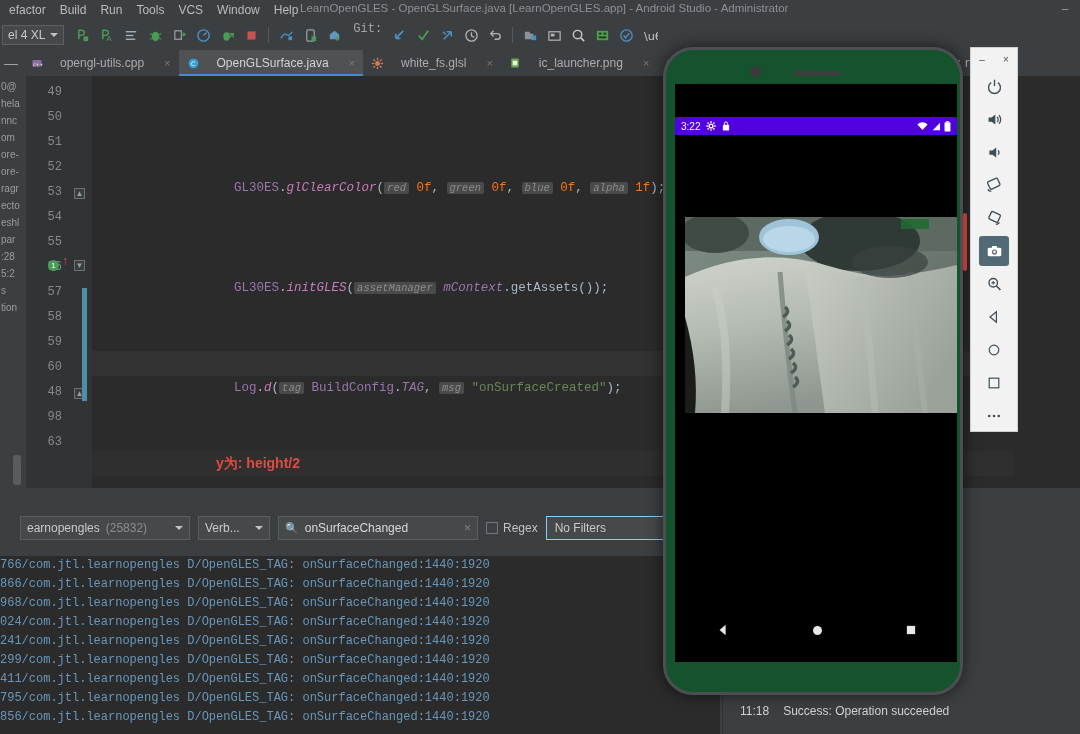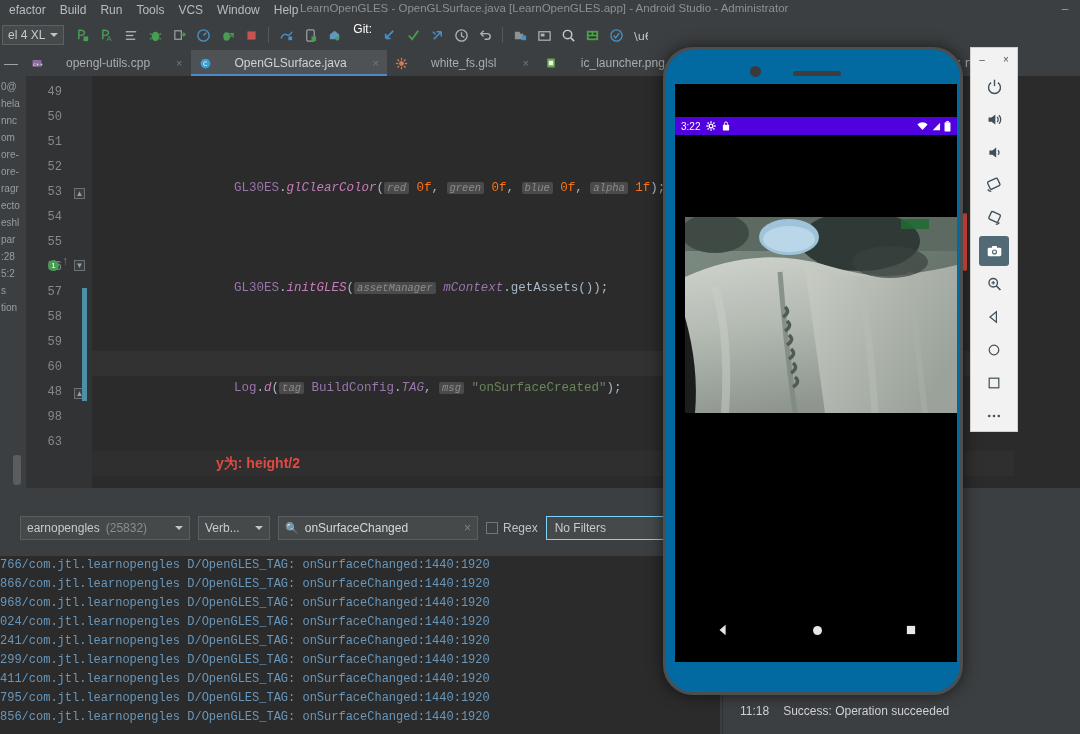"Git:" .git-label { color: #ffffff -> #a3a3a3; font-family: none -> Liberation Mono, monospace }
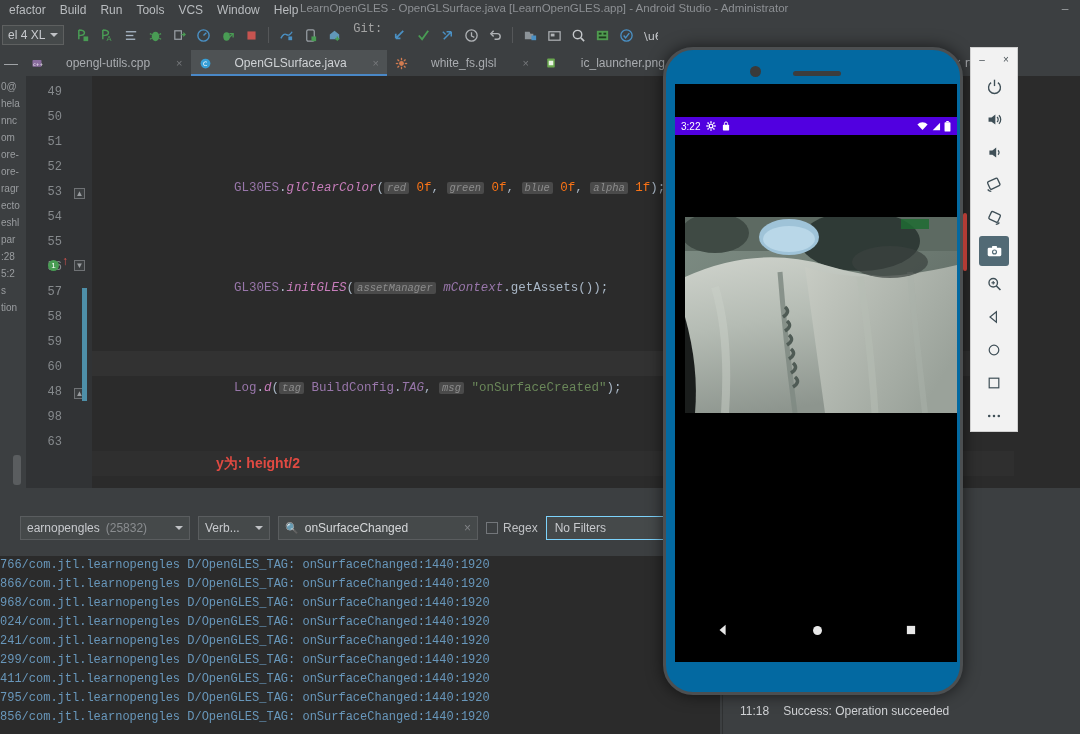"opengl-utils.cpp" .tab { gap: 23px -> 17px }
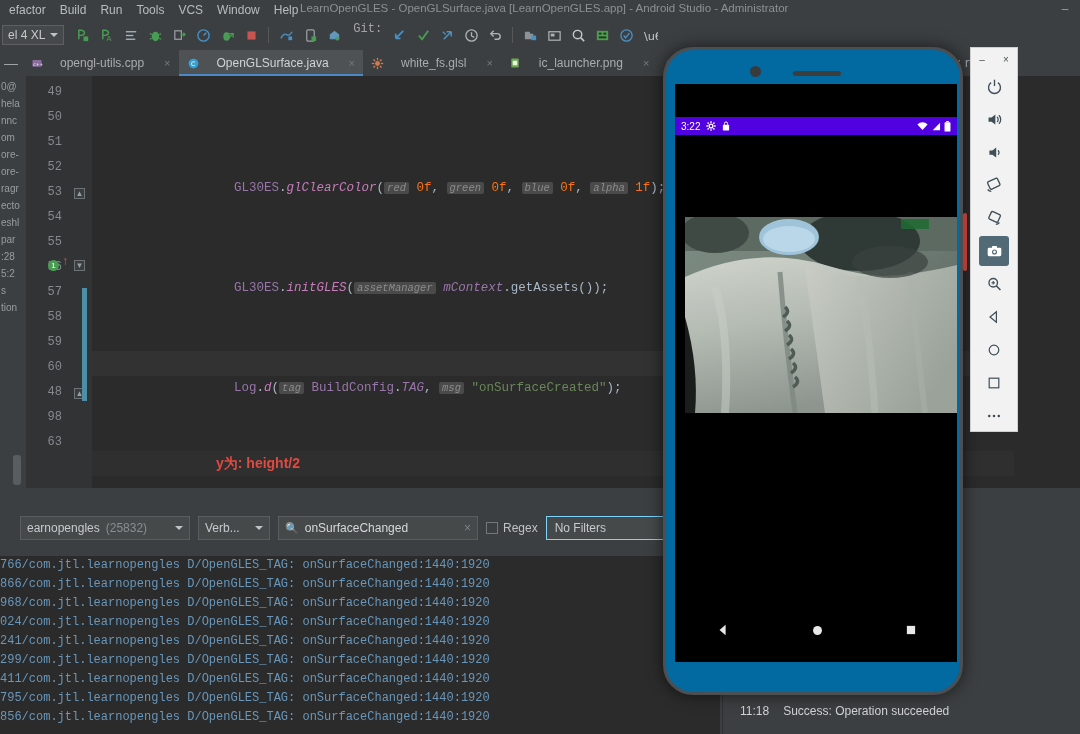"3:22" .emu-frame { background: #0369a1 -> #14532d }
